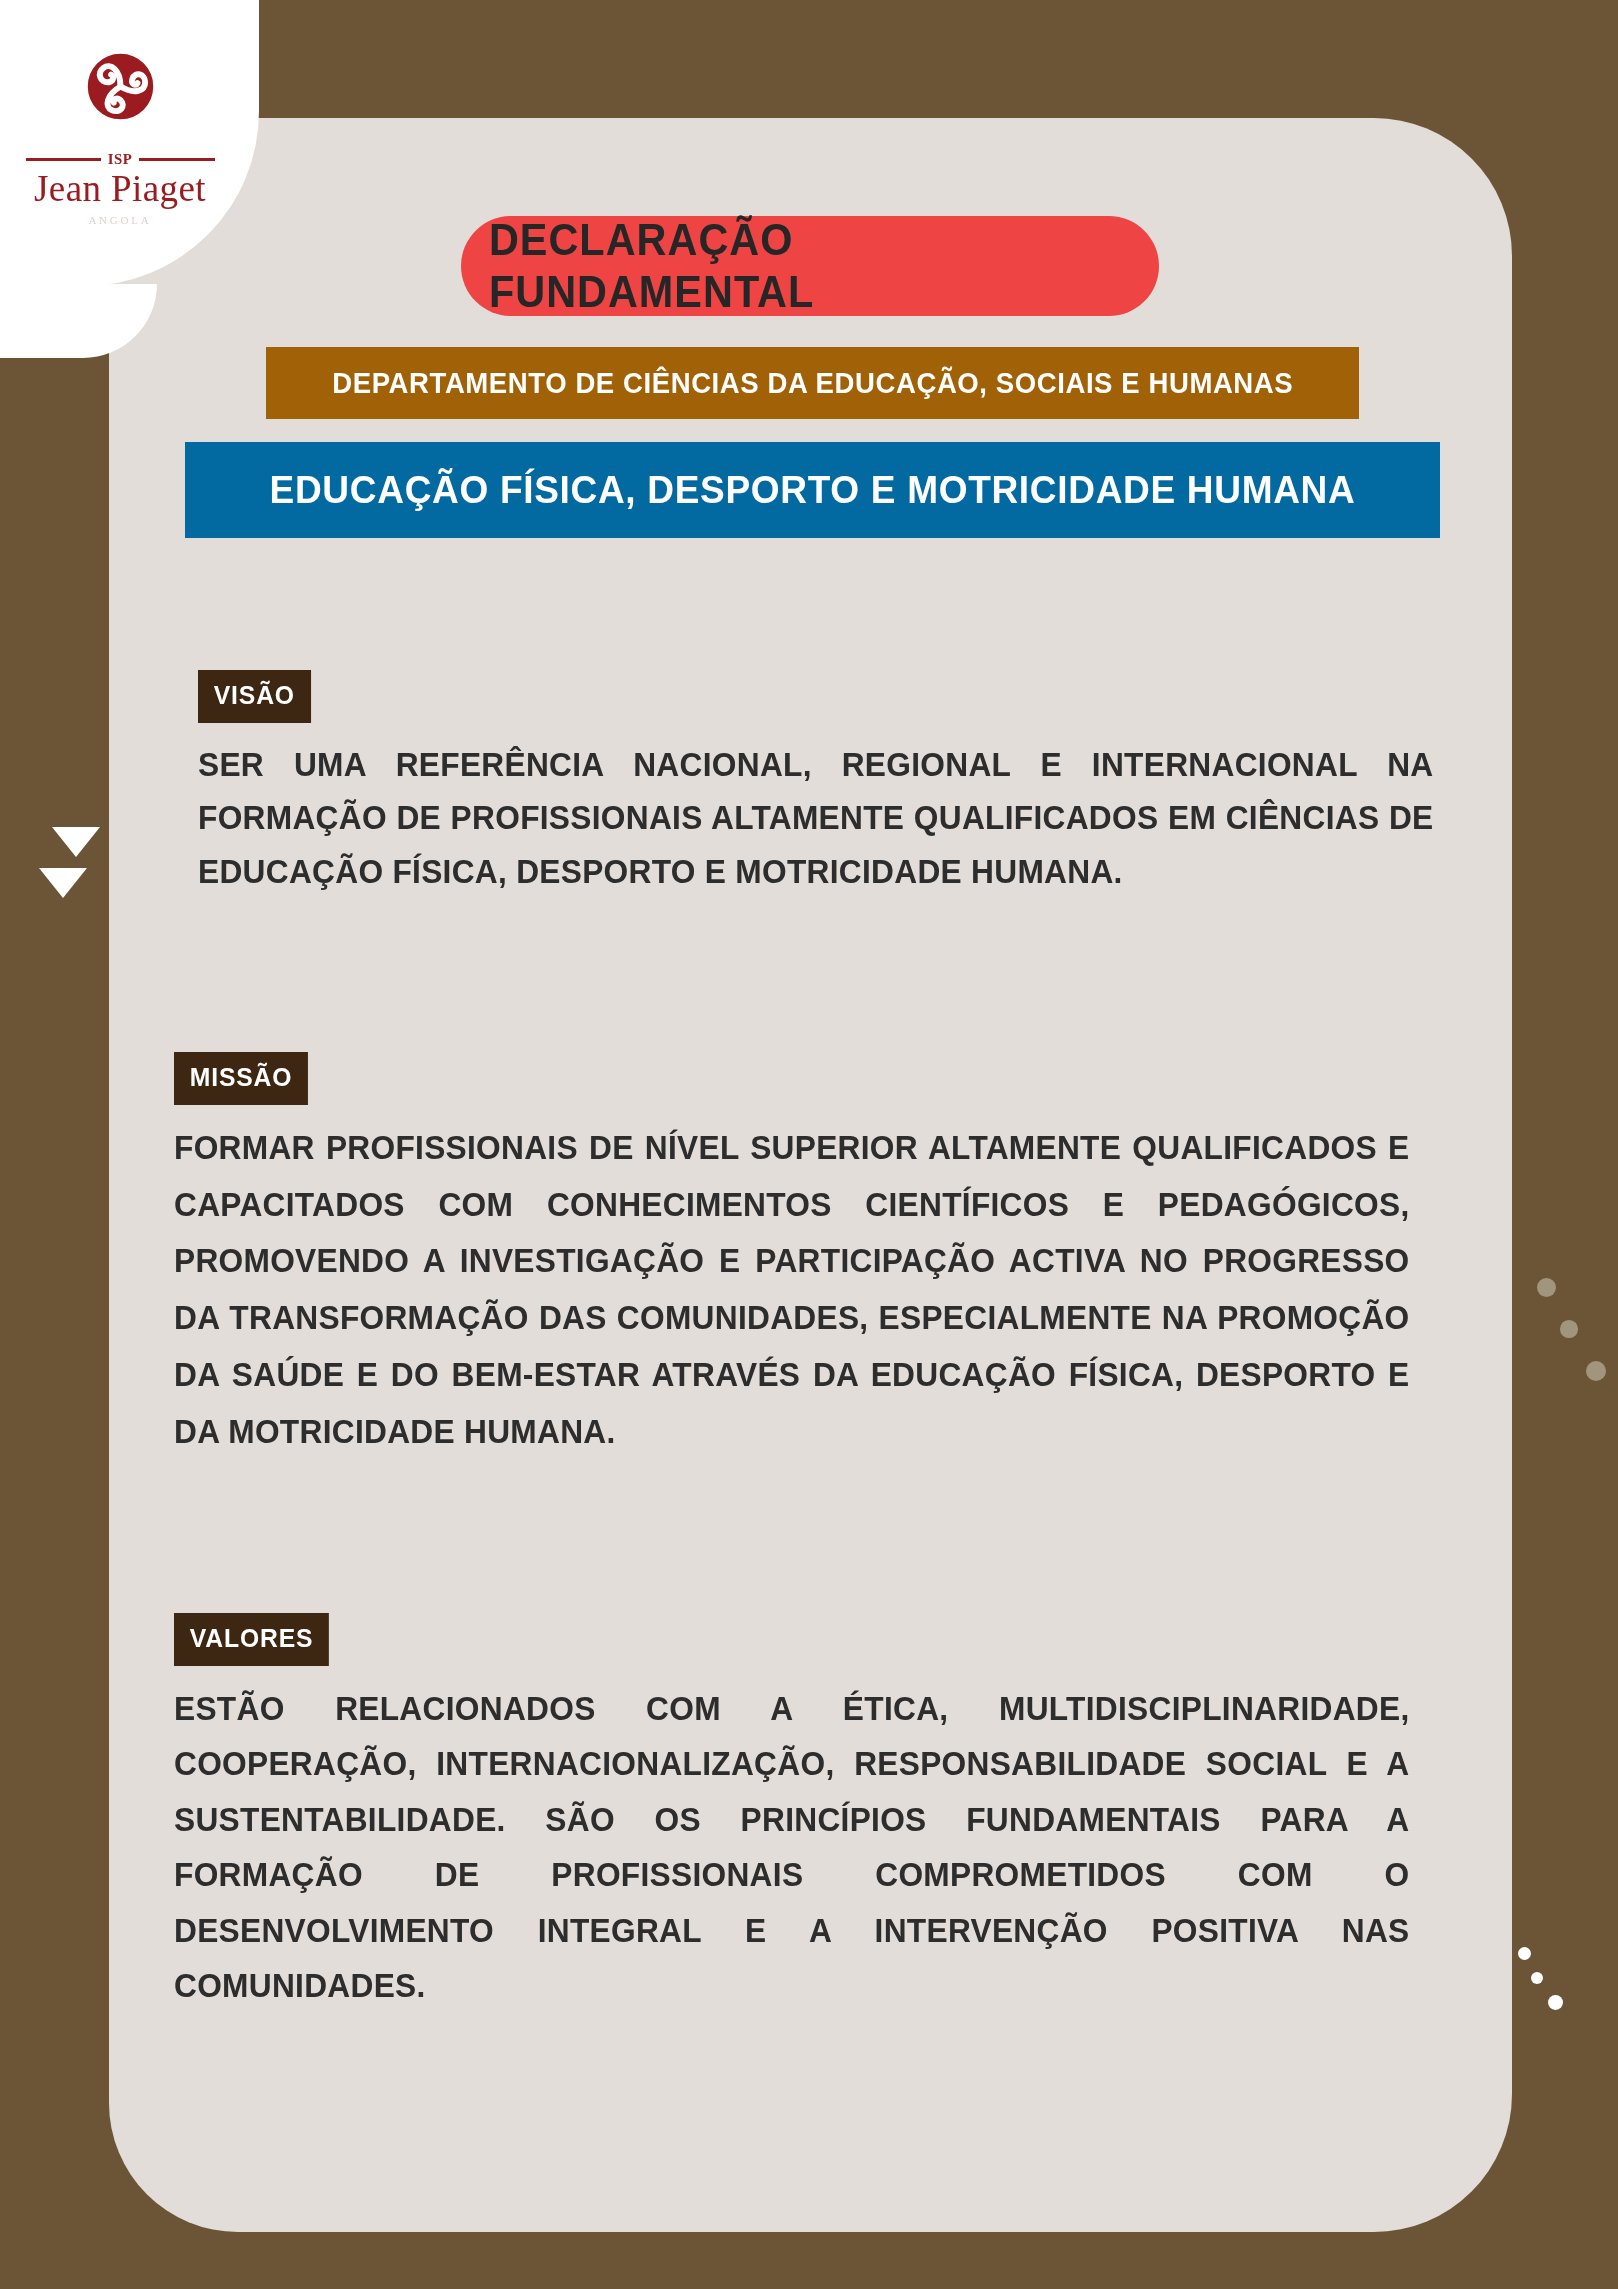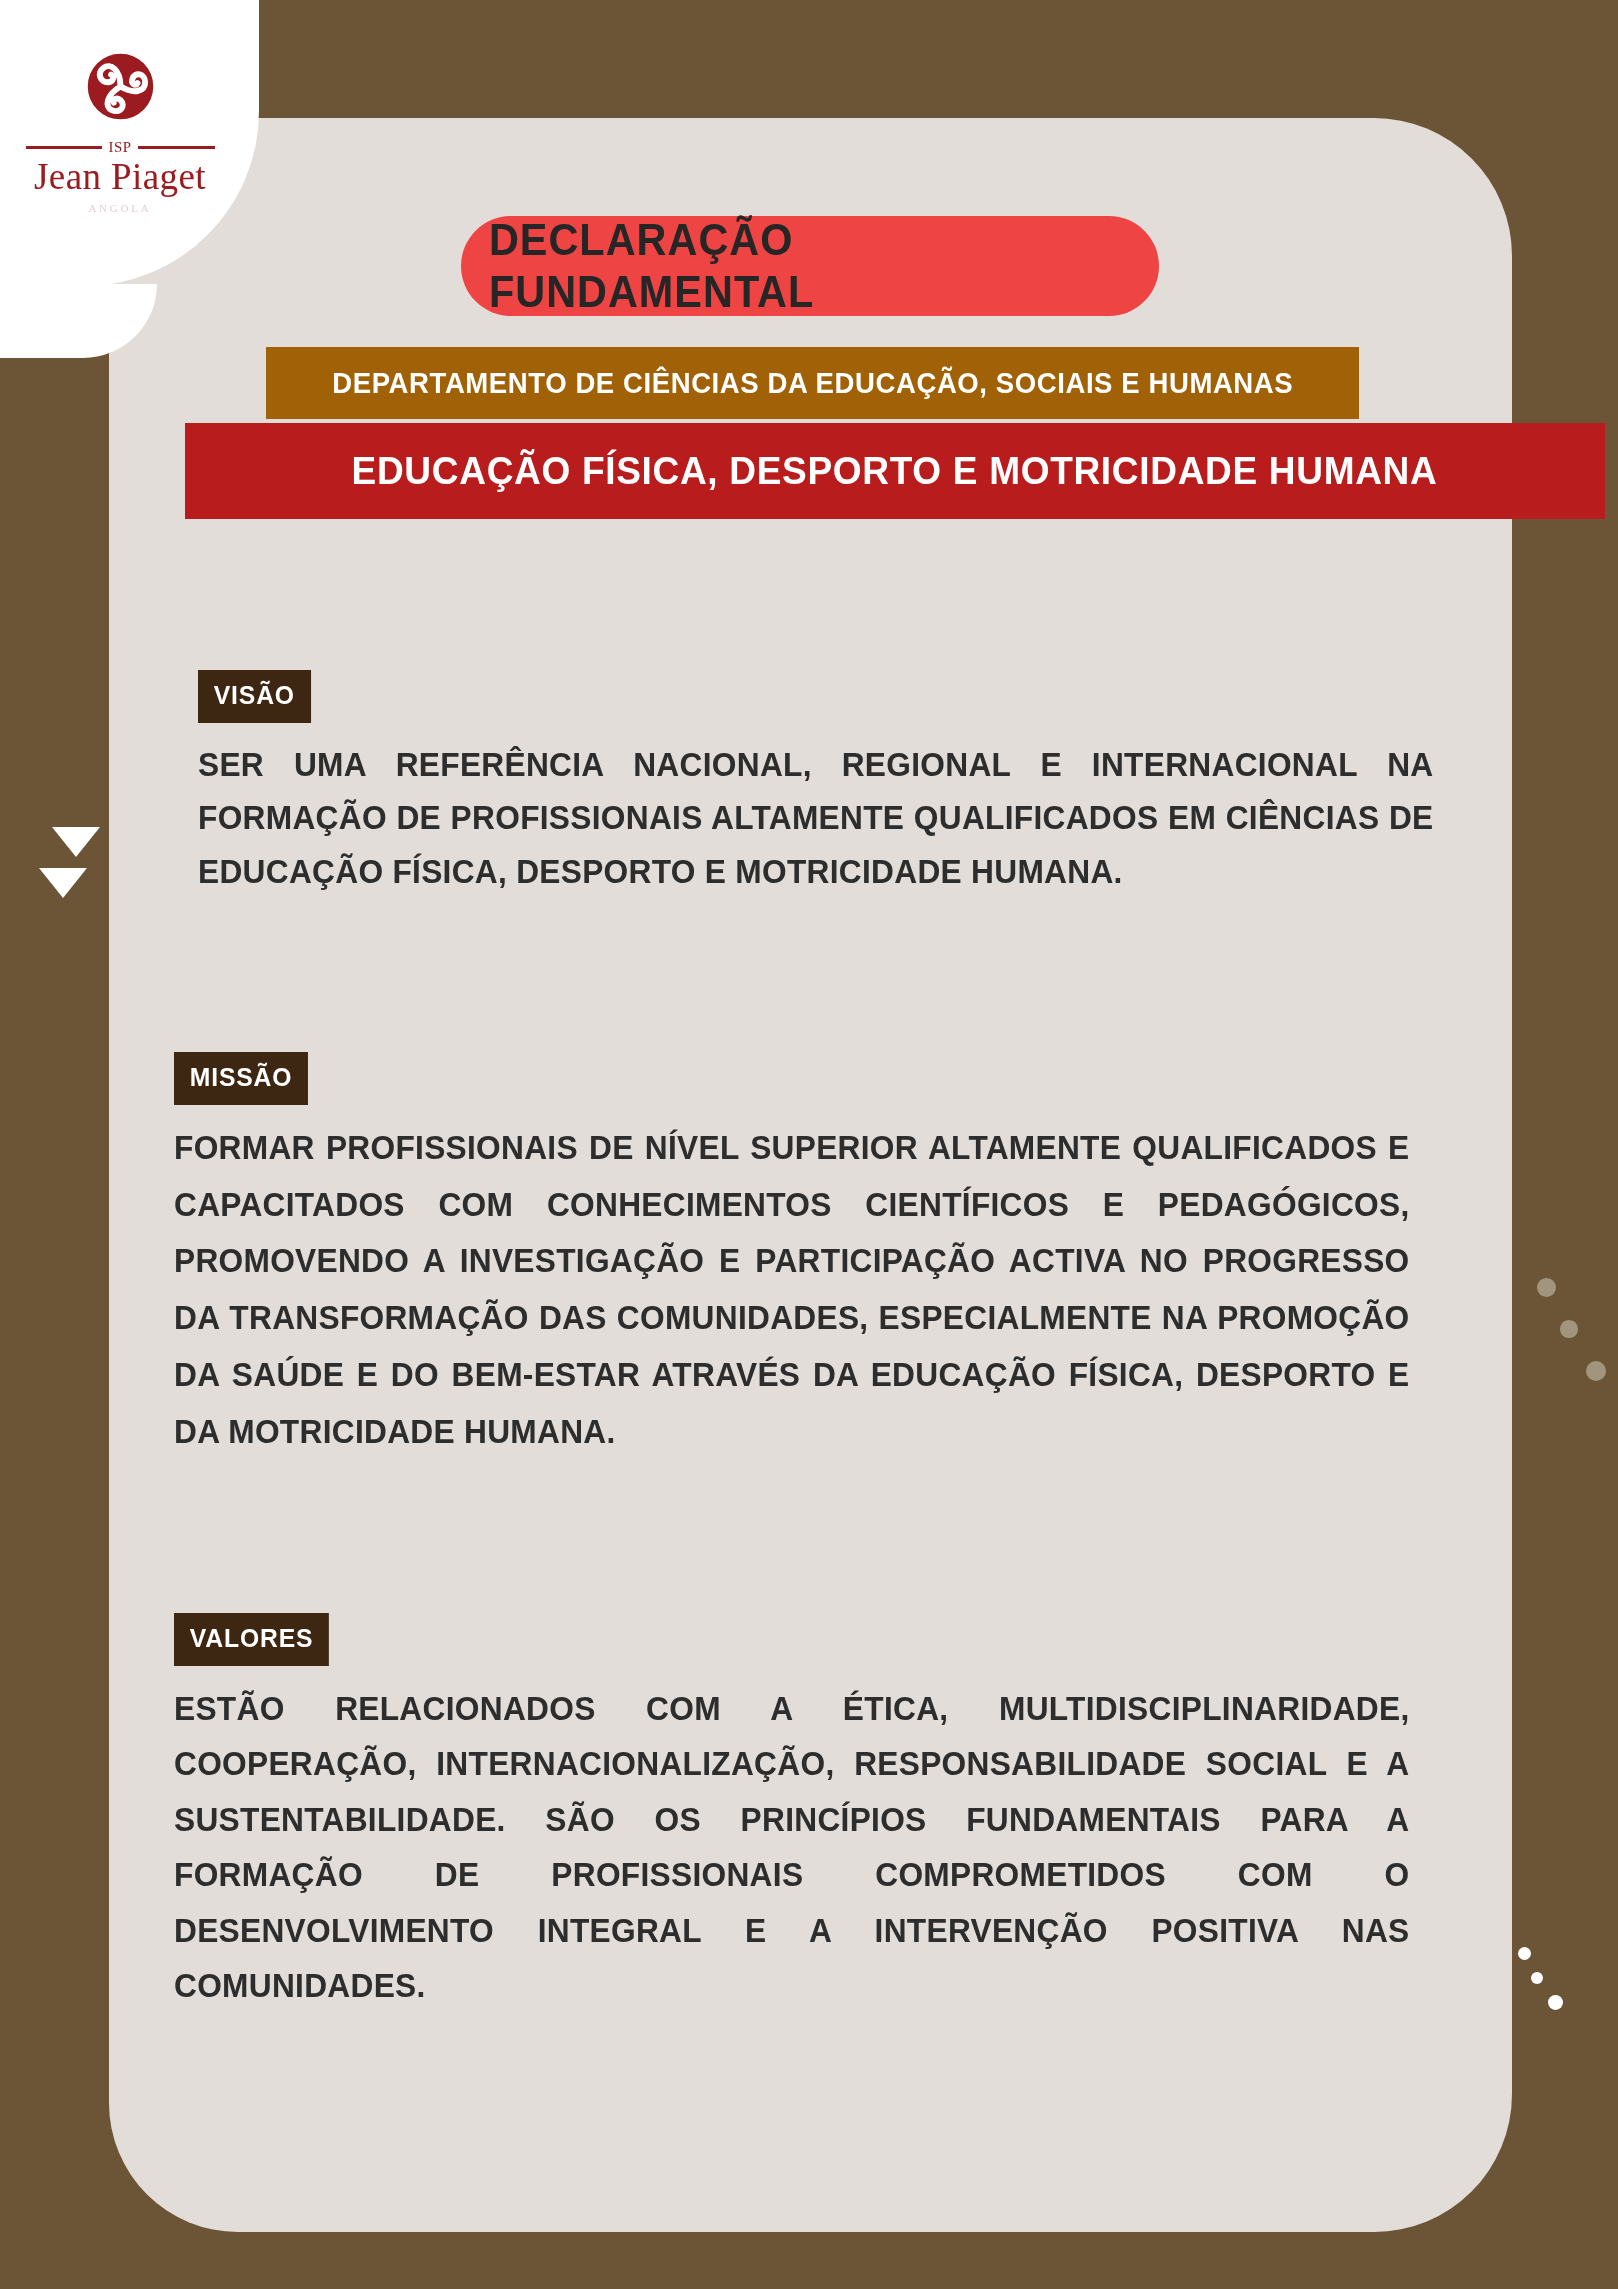"ISP" .isp-row { font-weight: none -> bold; margin-top: 10px -> 22px }
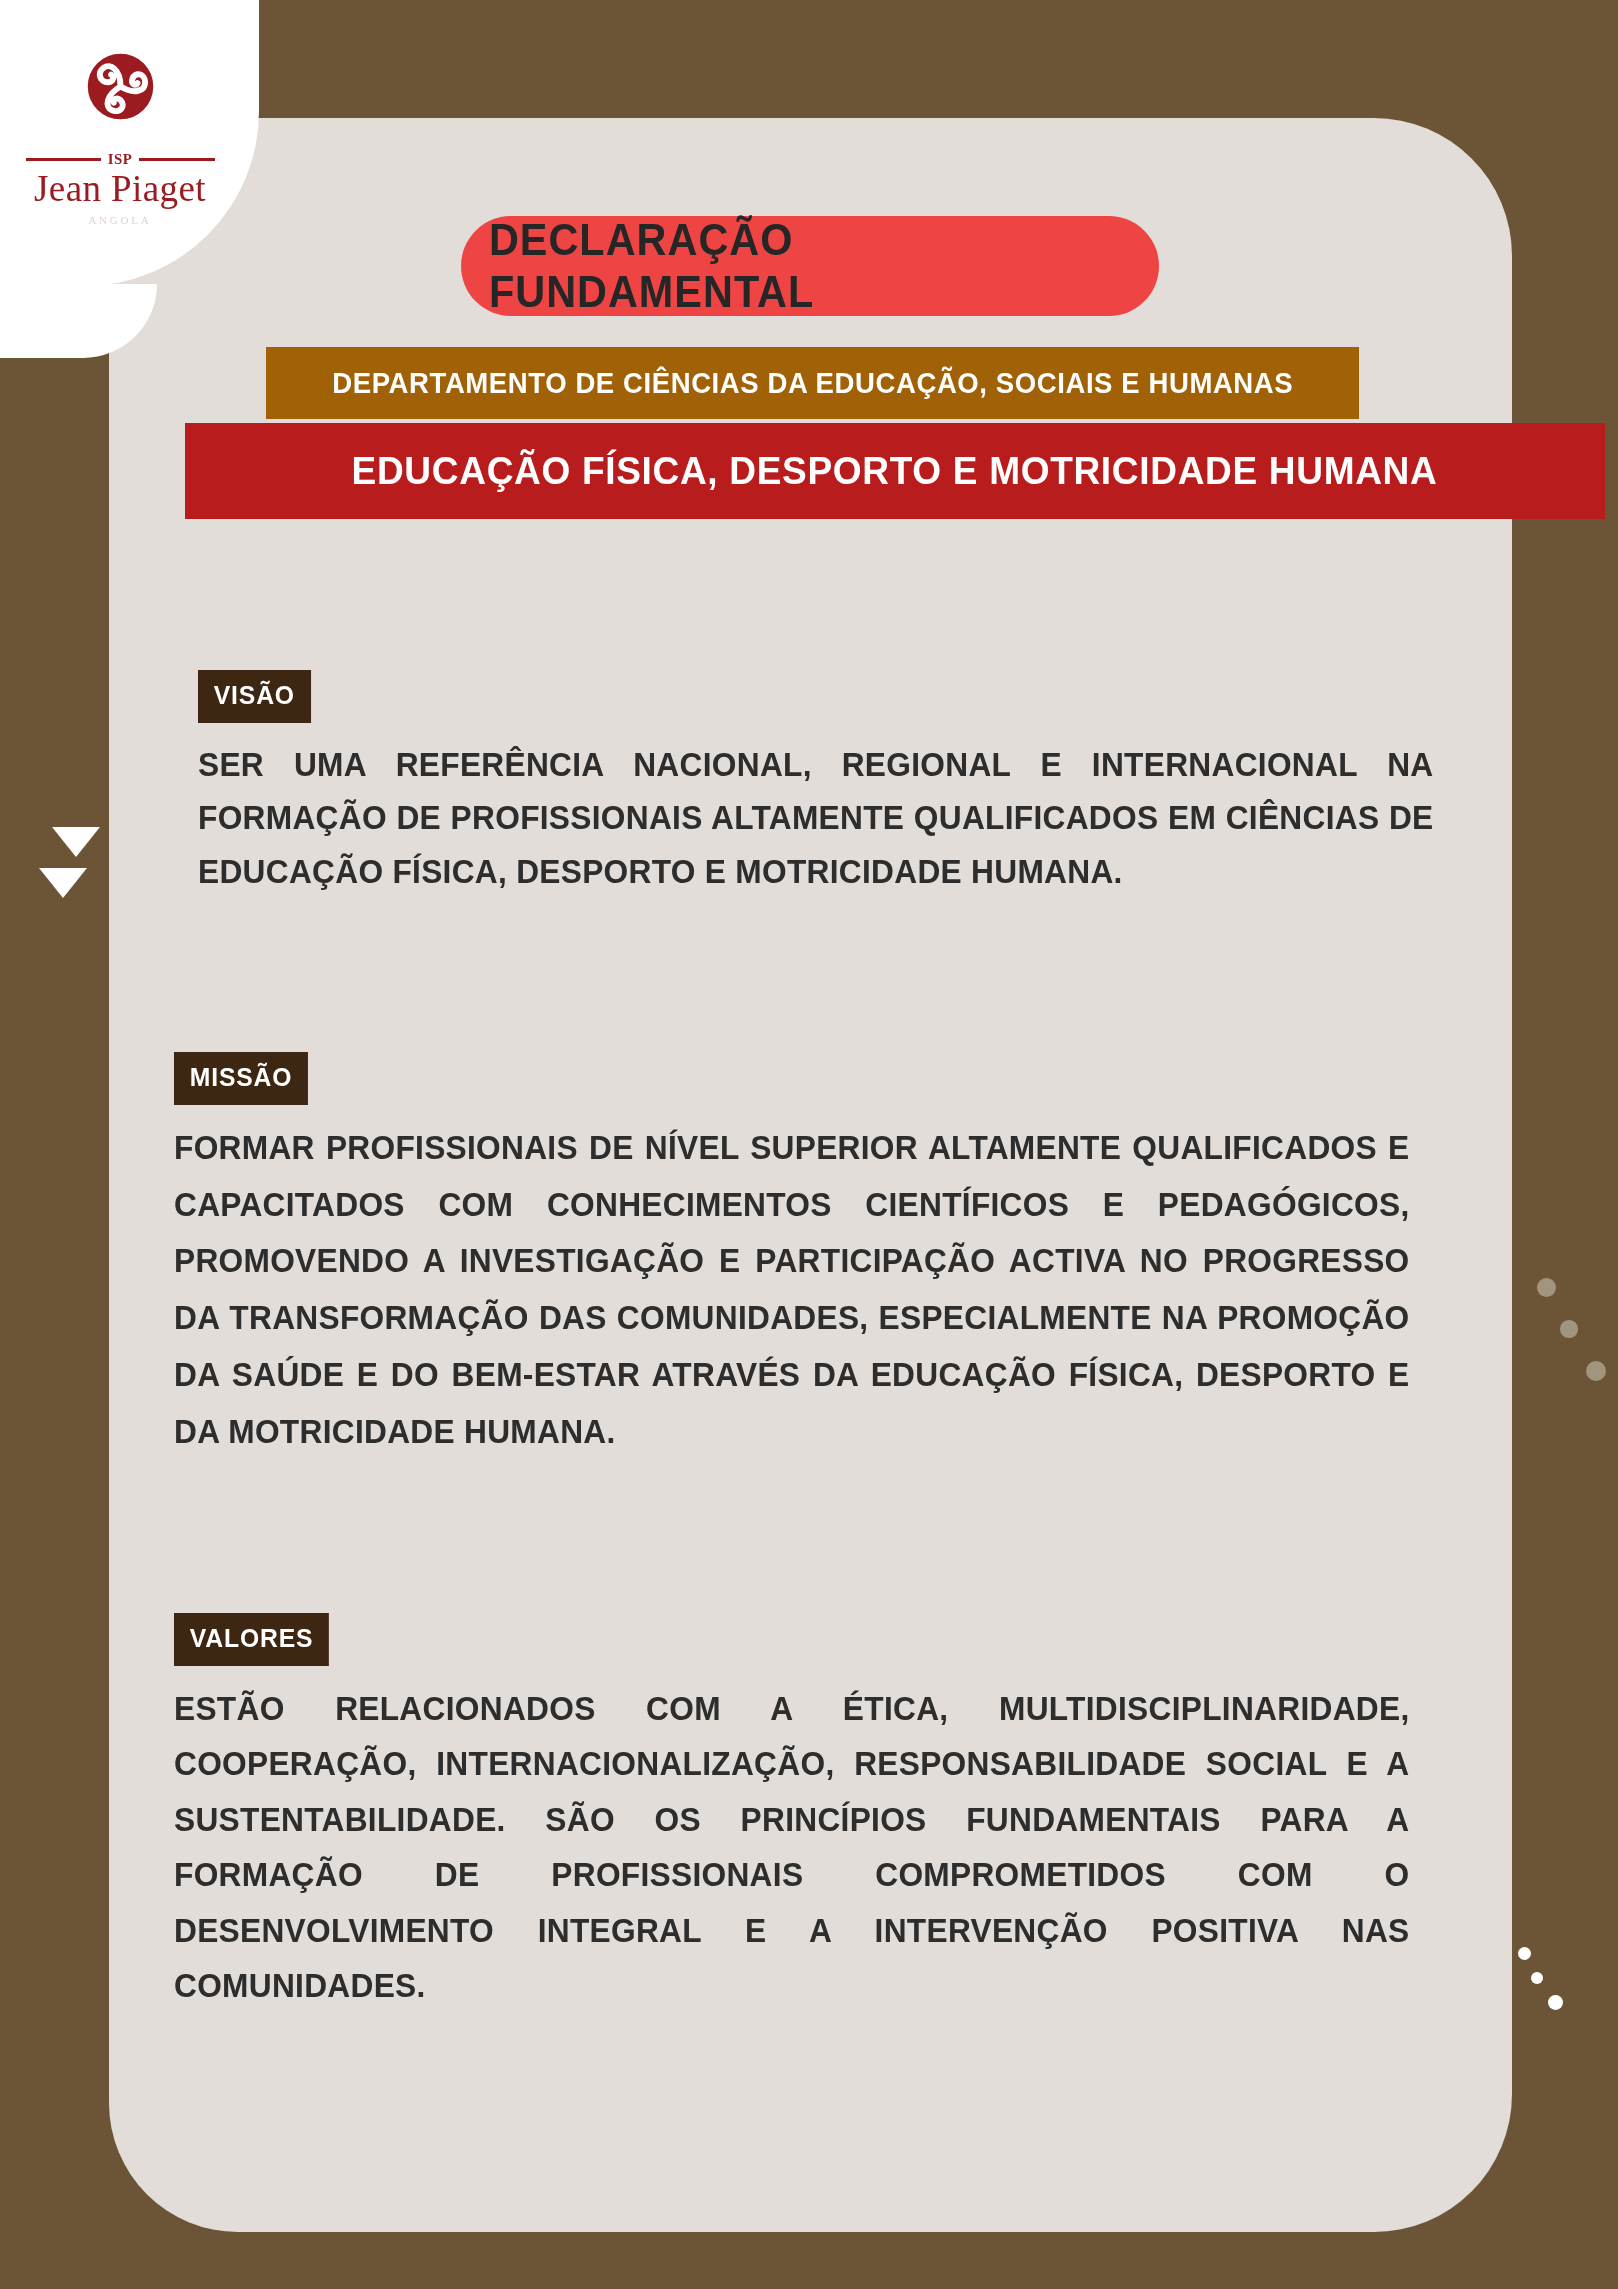"EDUCAÇÃO FÍSICA, DESPORTO E MOTRICIDADE" #course-bar { background: #b91c1c -> #0369a1; top: 423px -> 442px; width: 1420px -> 1255px }
